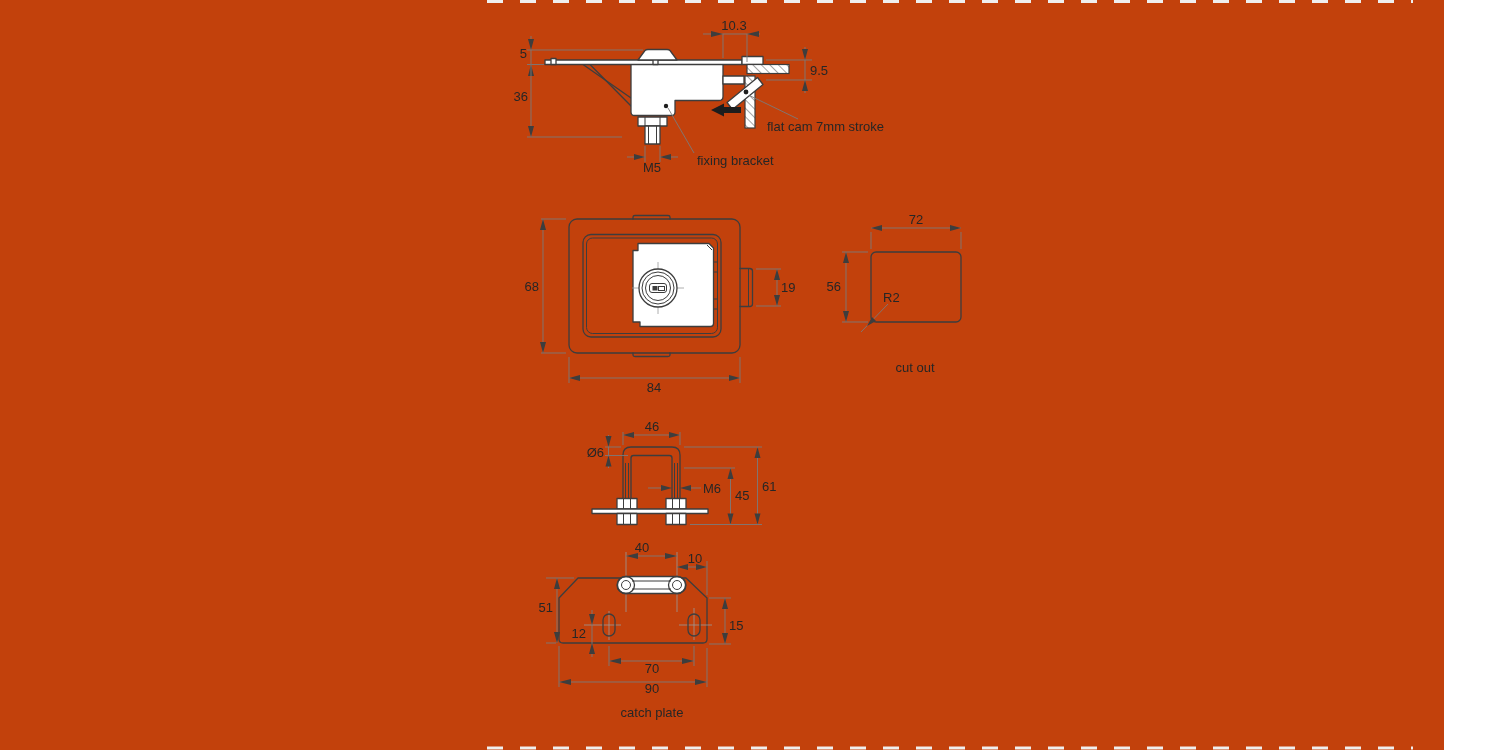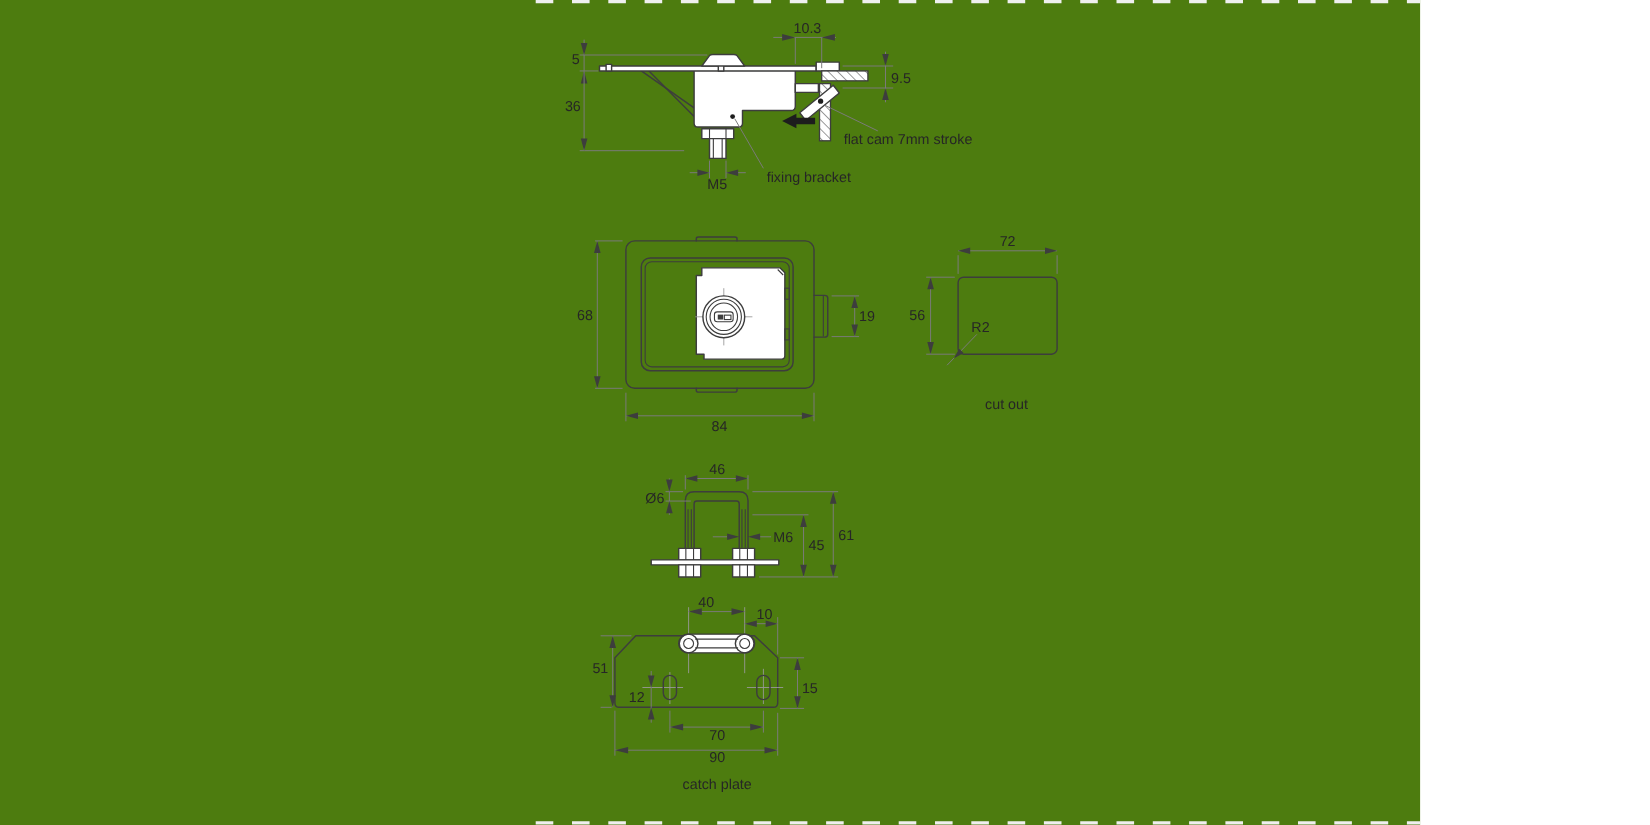"10.3" .stage { background: #4d7c0f -> #c2410c; width: 1291px -> 1444px }
